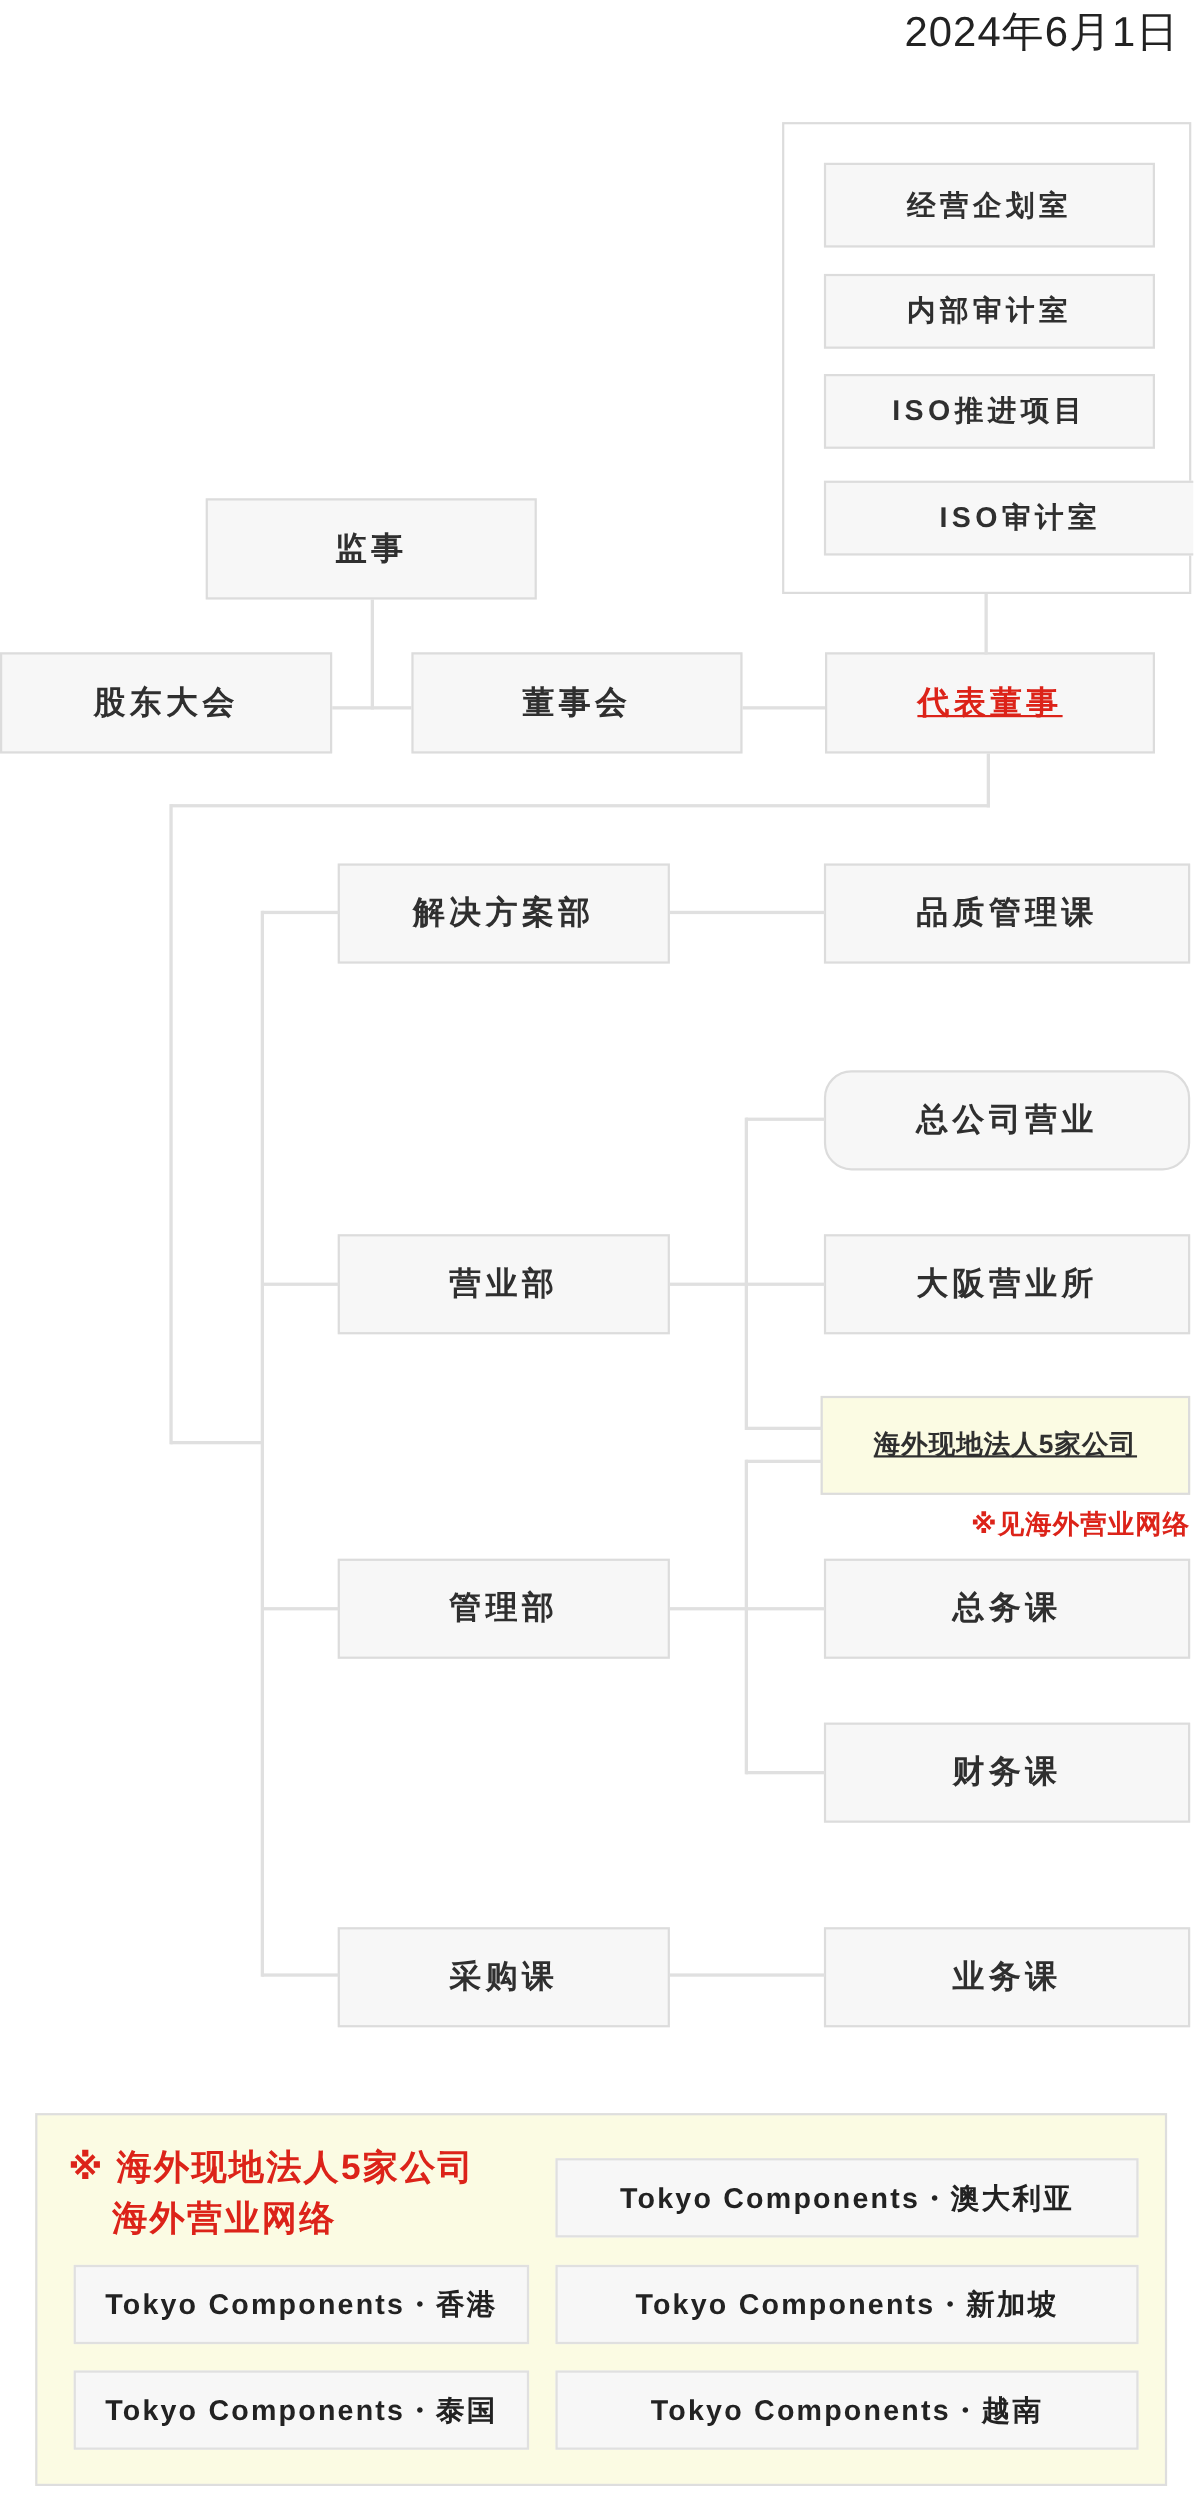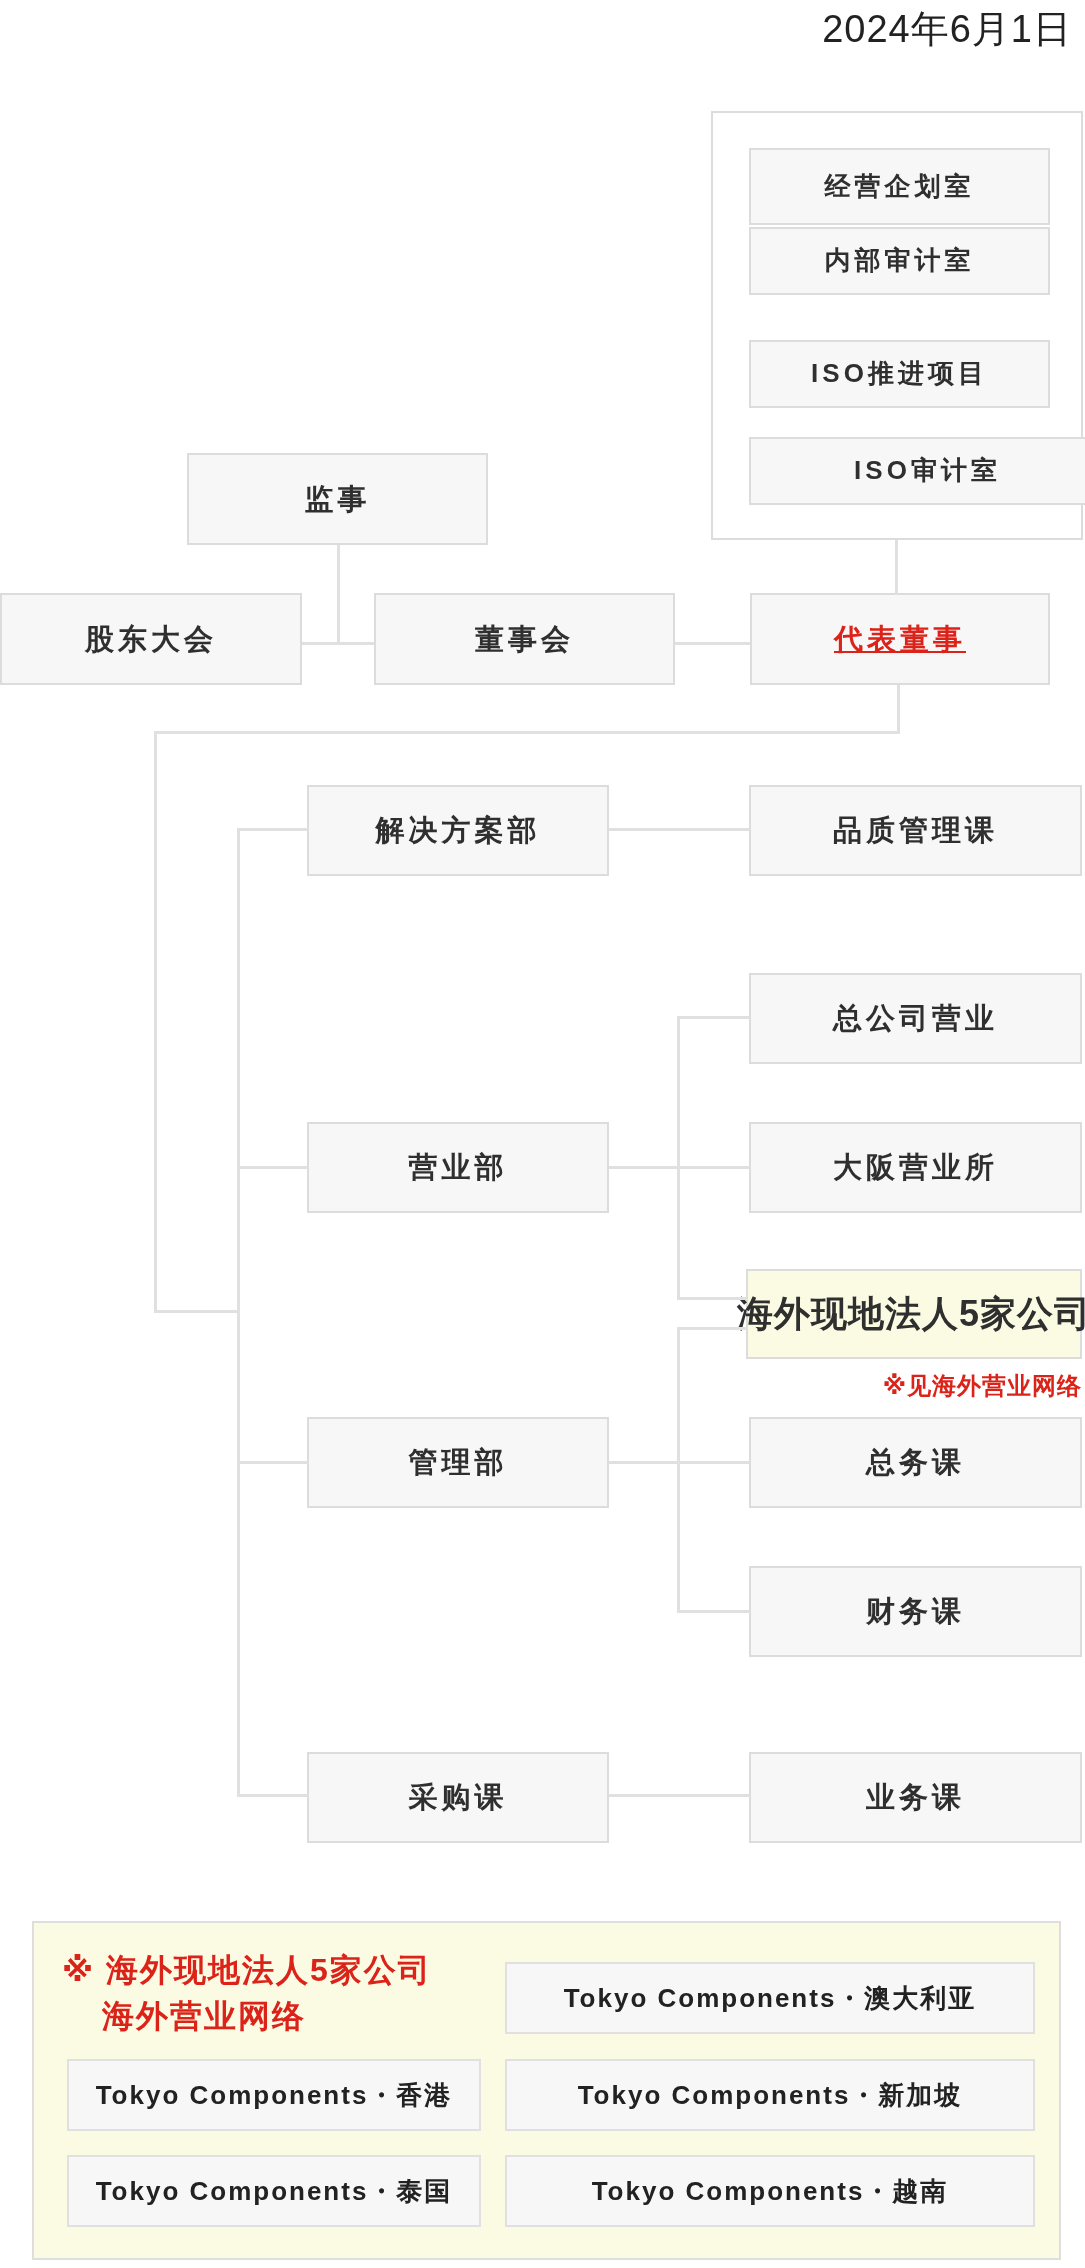"内部审计室" div.node { top: 227px -> 249px }
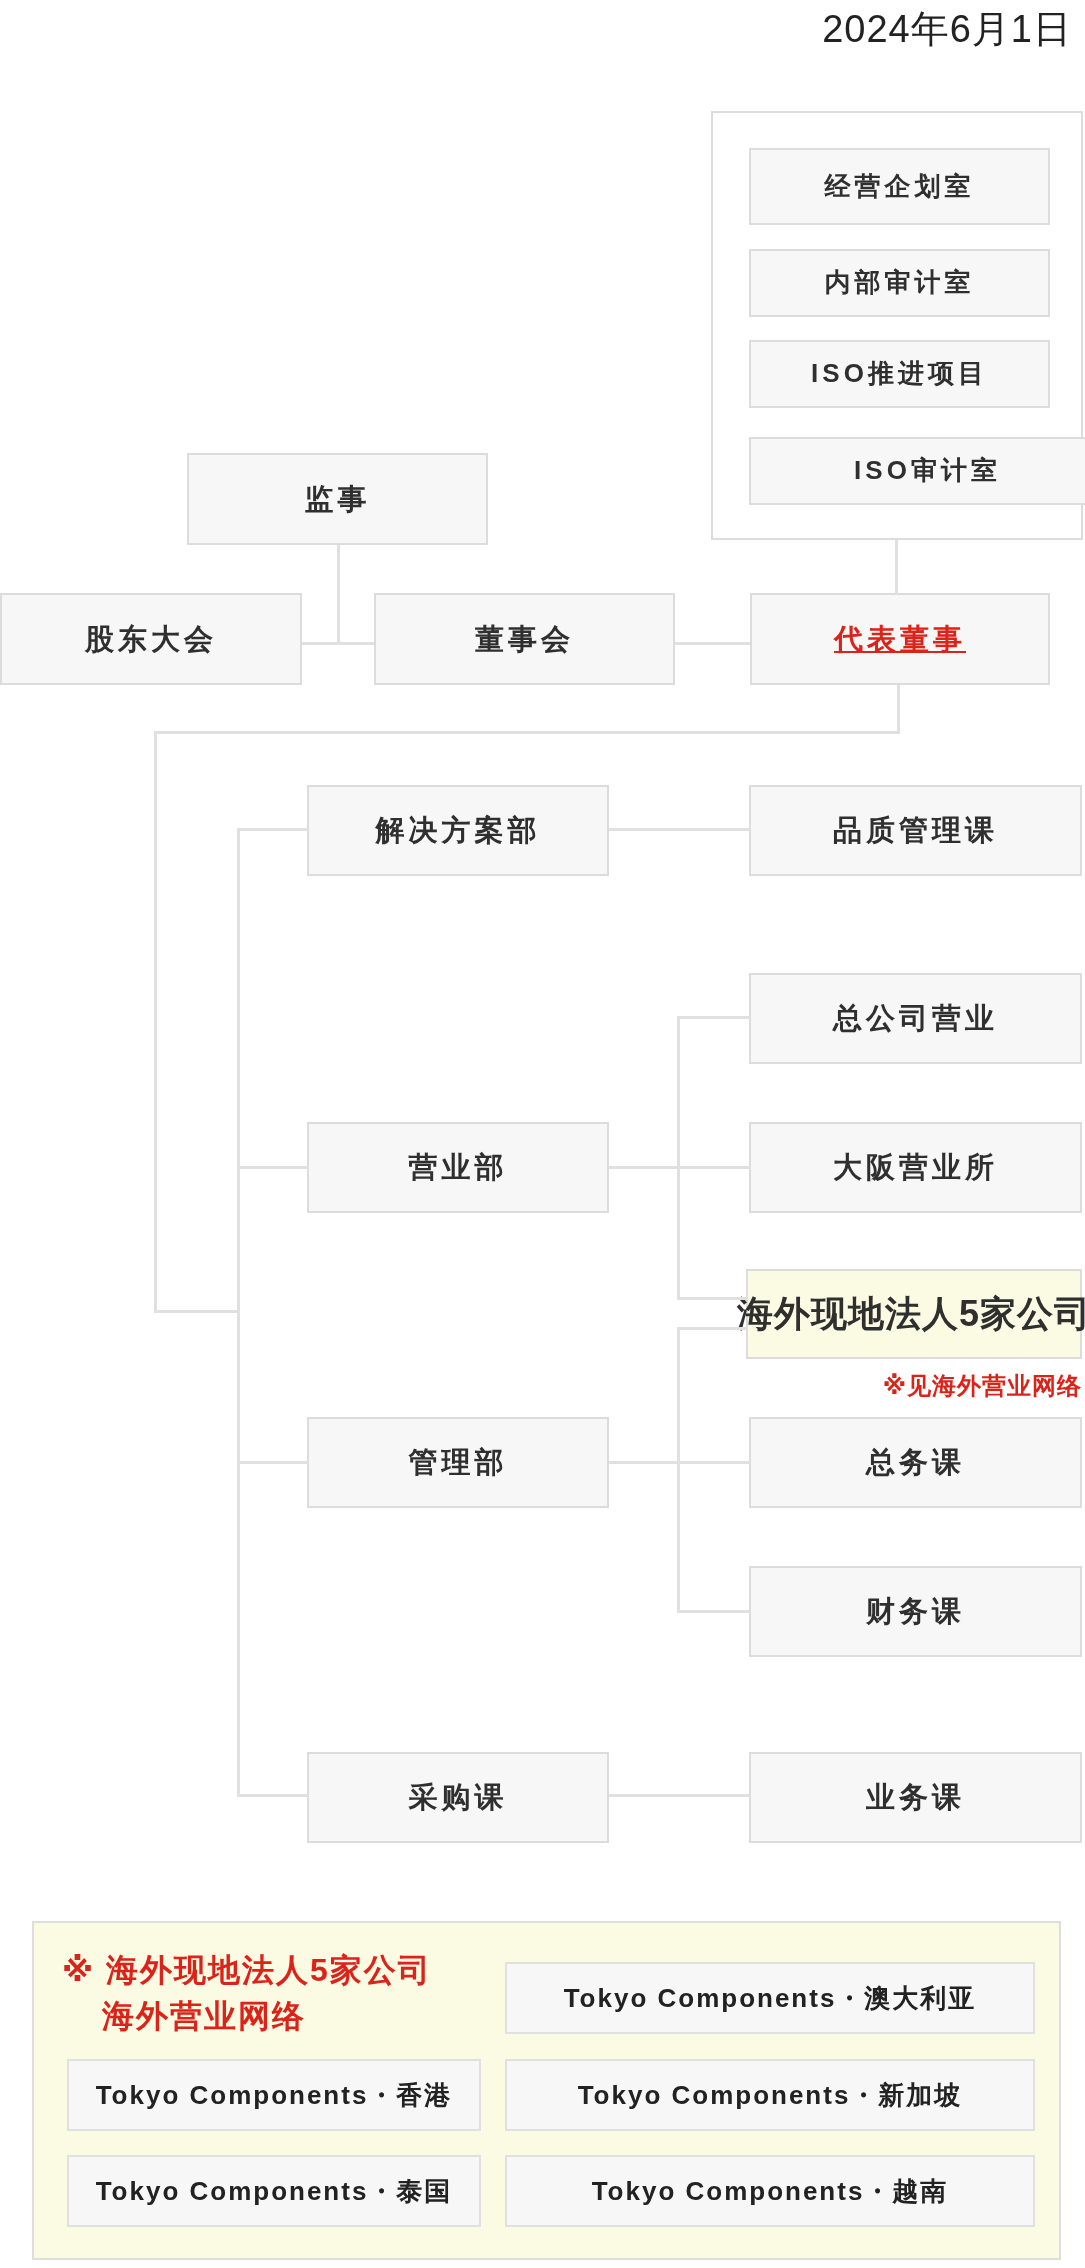"总公司营业" div.node { border-radius: none -> 25px }
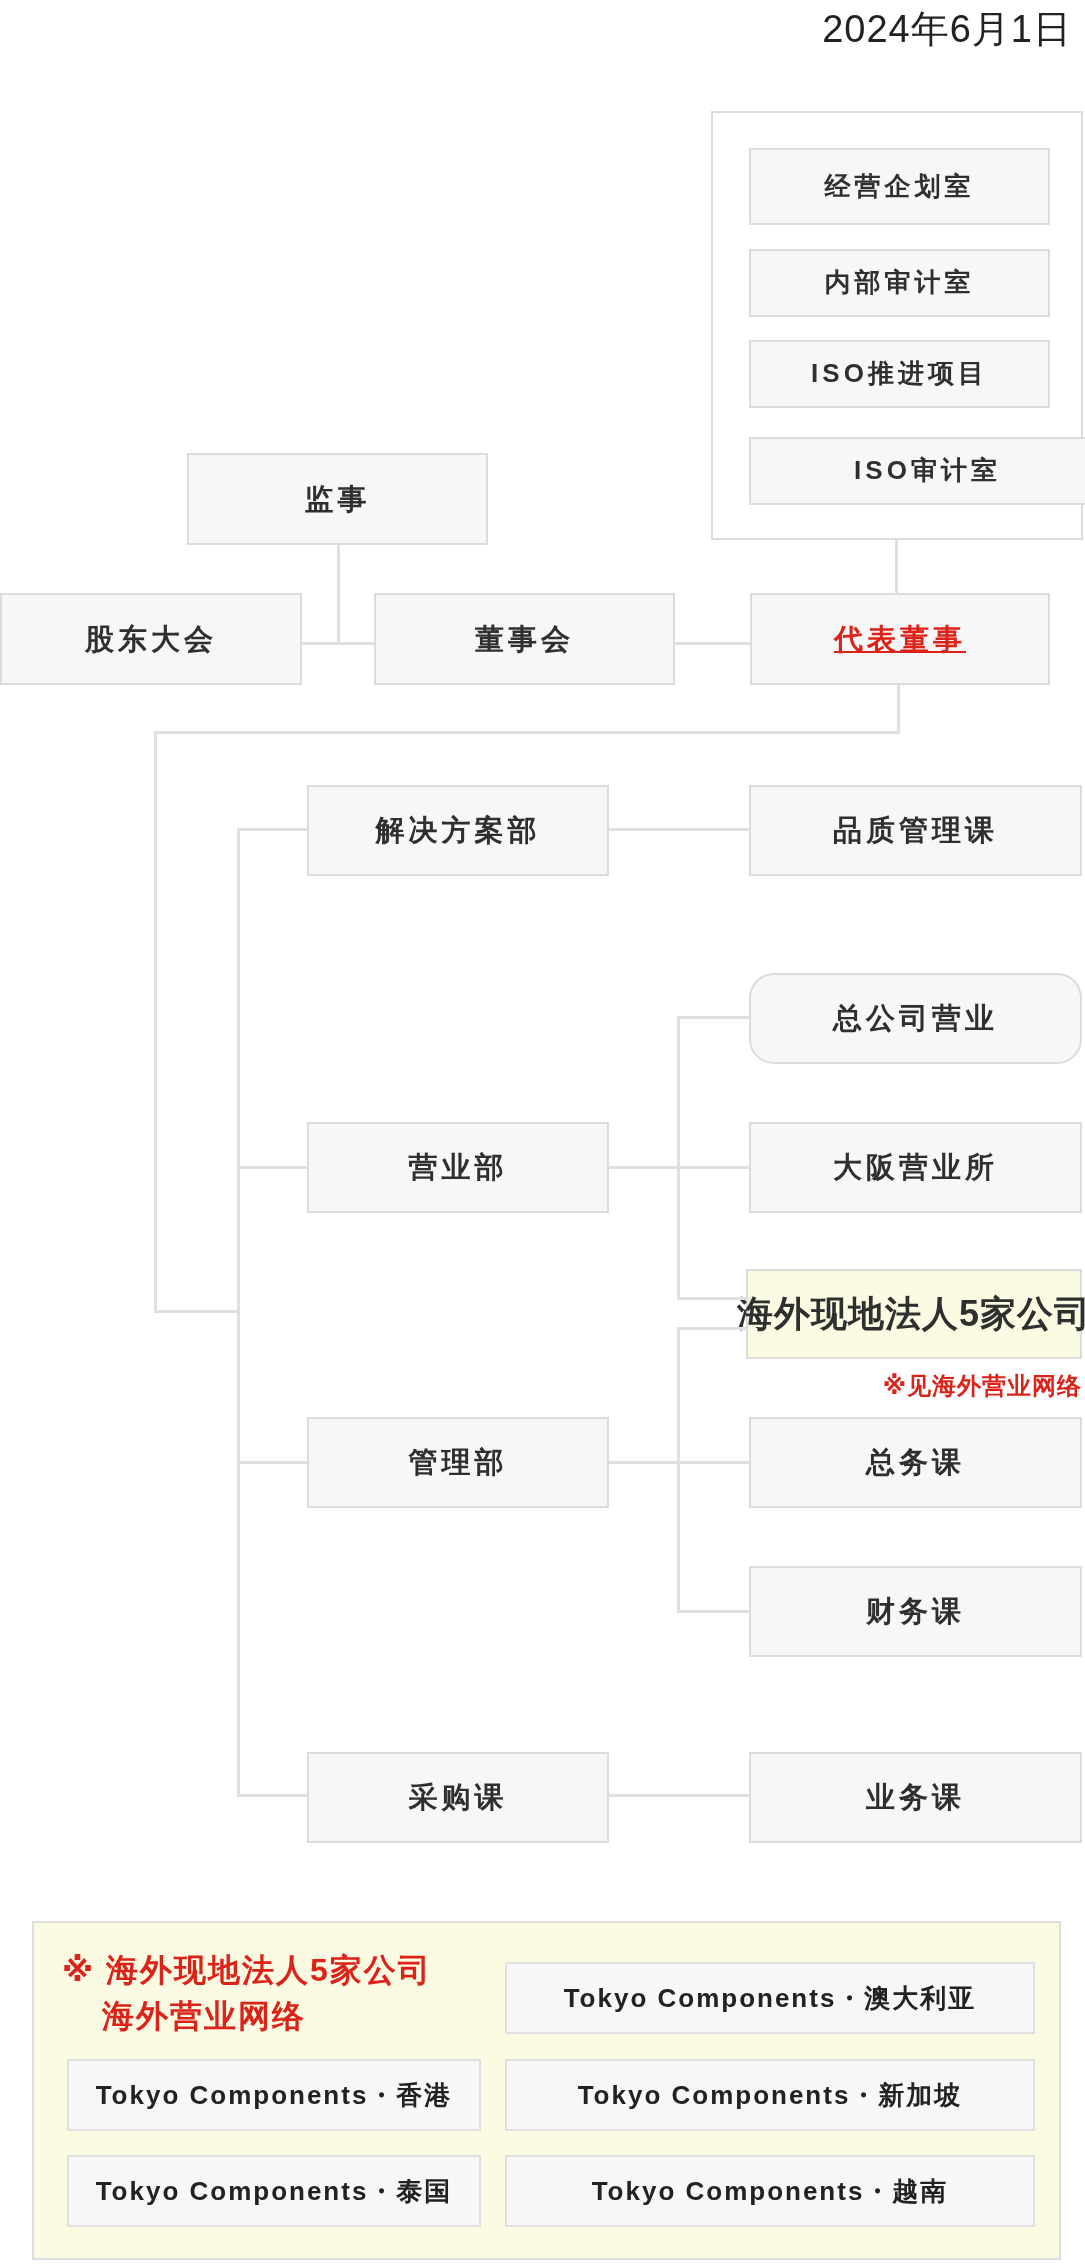"海外现地法人5家公司" .node.highlight { font-size: 36px -> 24px; text-decoration: none -> underline }
